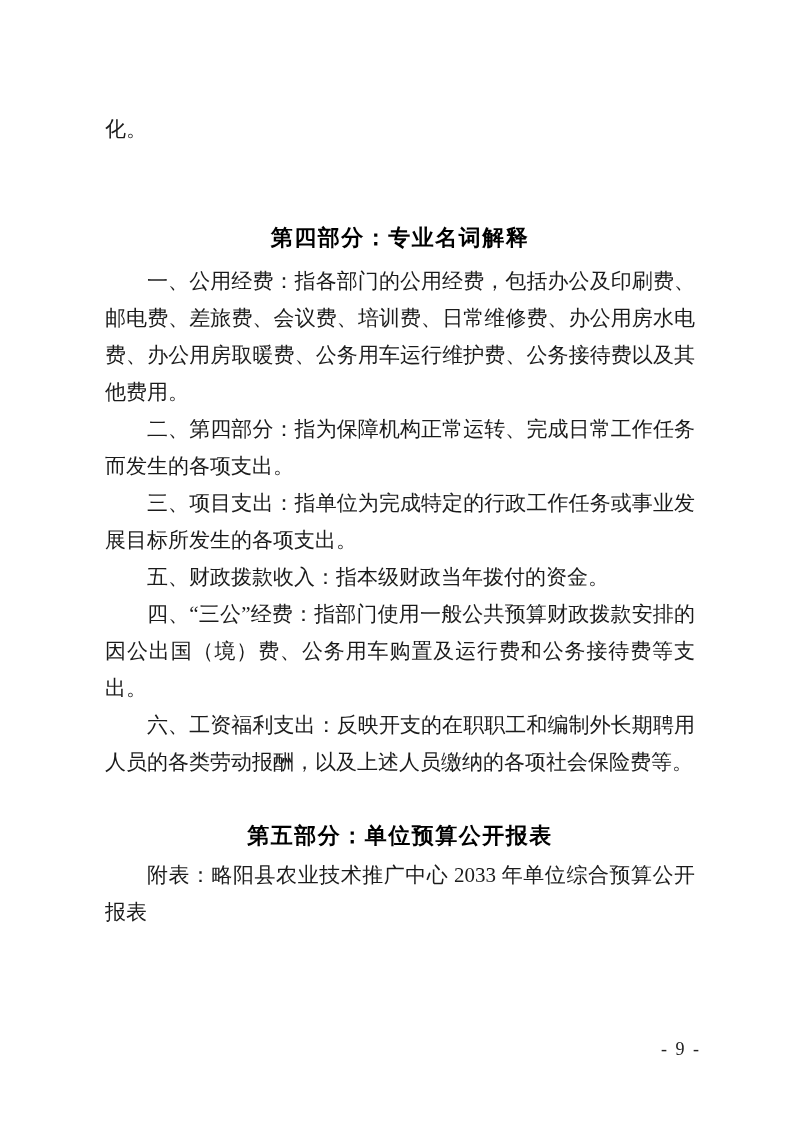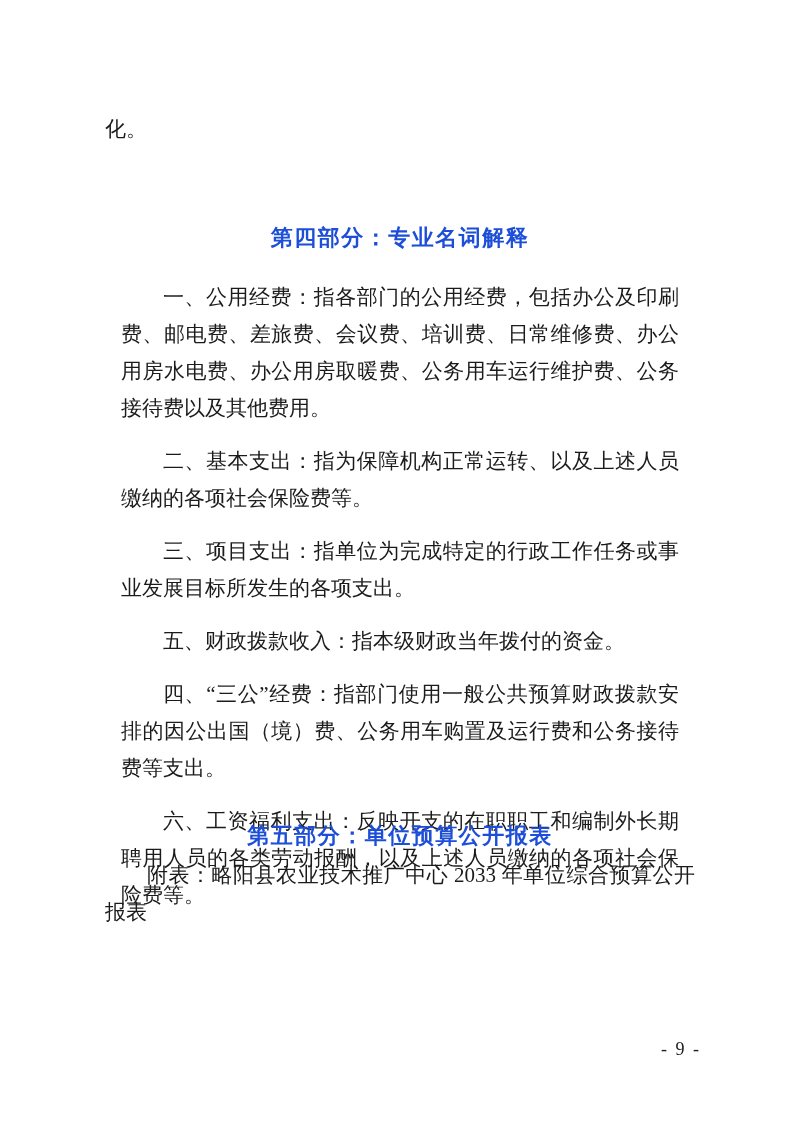"第四部分：专业名词解释" .section-heading { color: #1d4ed8 -> #000000 }
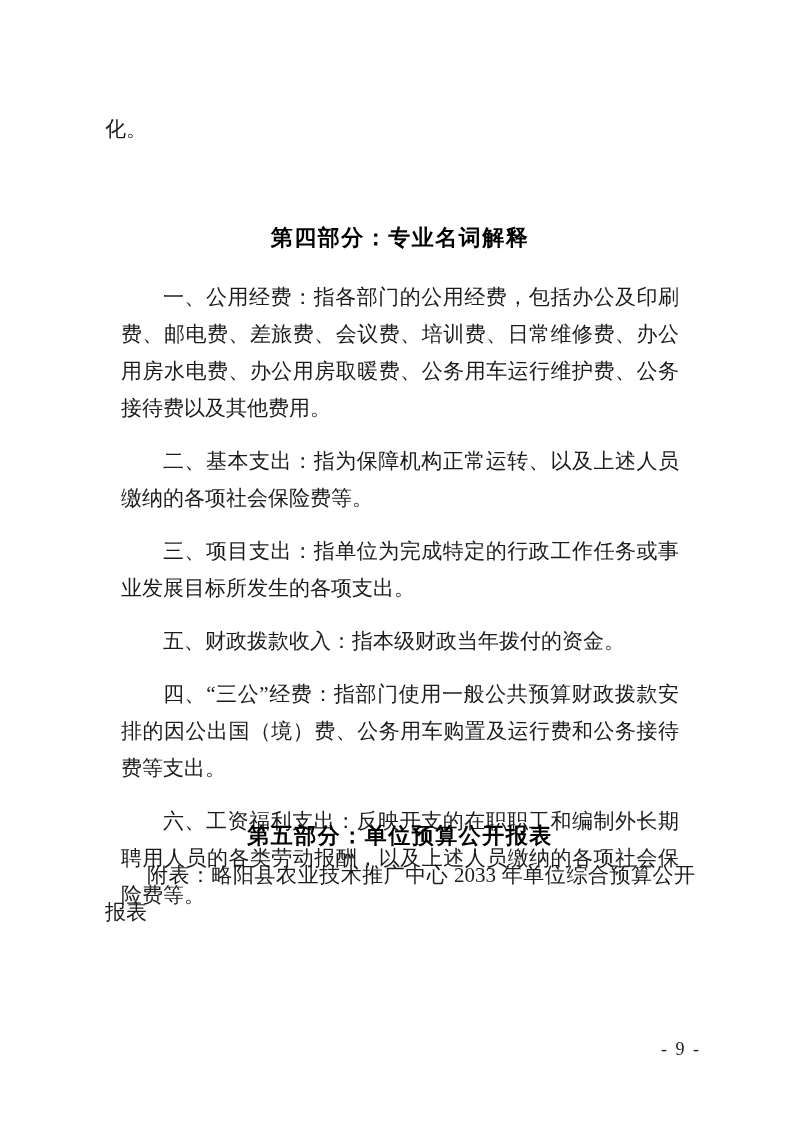"一、公用经费：指各部门的公用经费，包括办公及印刷费、邮电费、差旅费、会议费、培训" .body-block p { margin: 16px -> 0 }
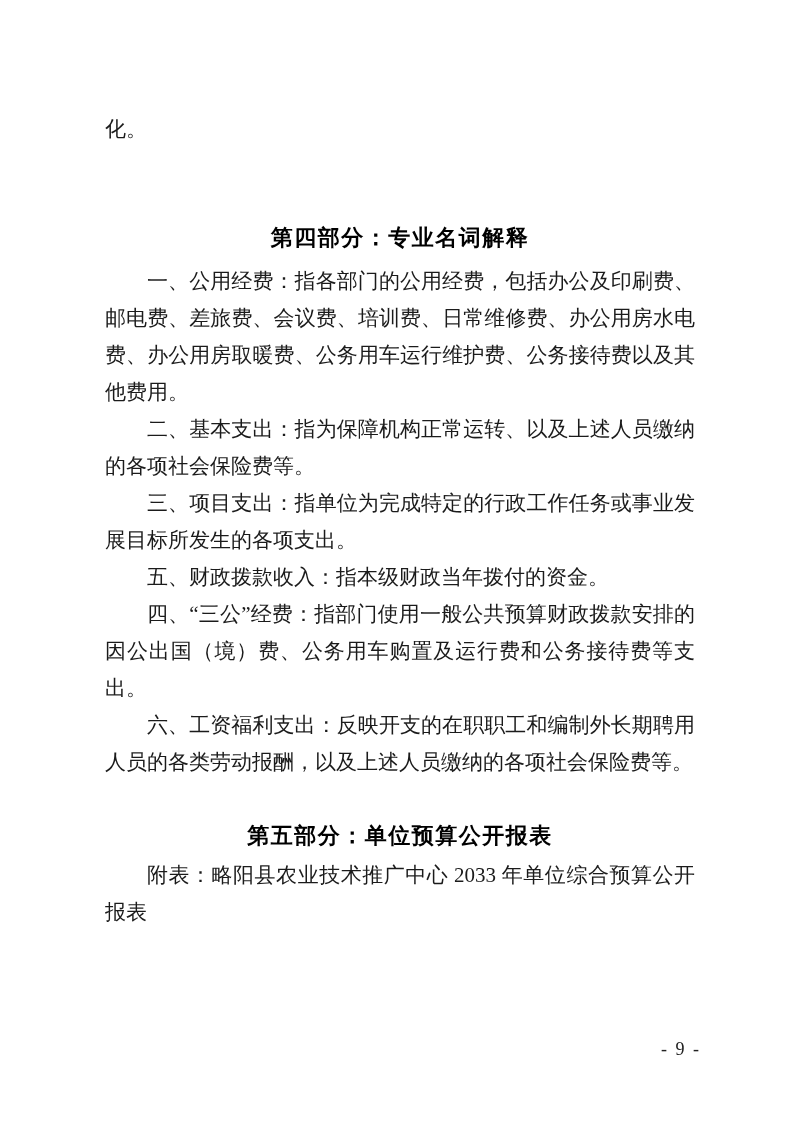"二、基本支出：指为保障机构正常运转、以及上述人员缴纳的各项社会保险费等。" p { text: 基本支出：指为保障机构正常运转、以及上述人员缴纳的各项社会保险费等 -> 第四部分：指为保障机构正常运转、完成日常工作任务而发生的各项支出 }
